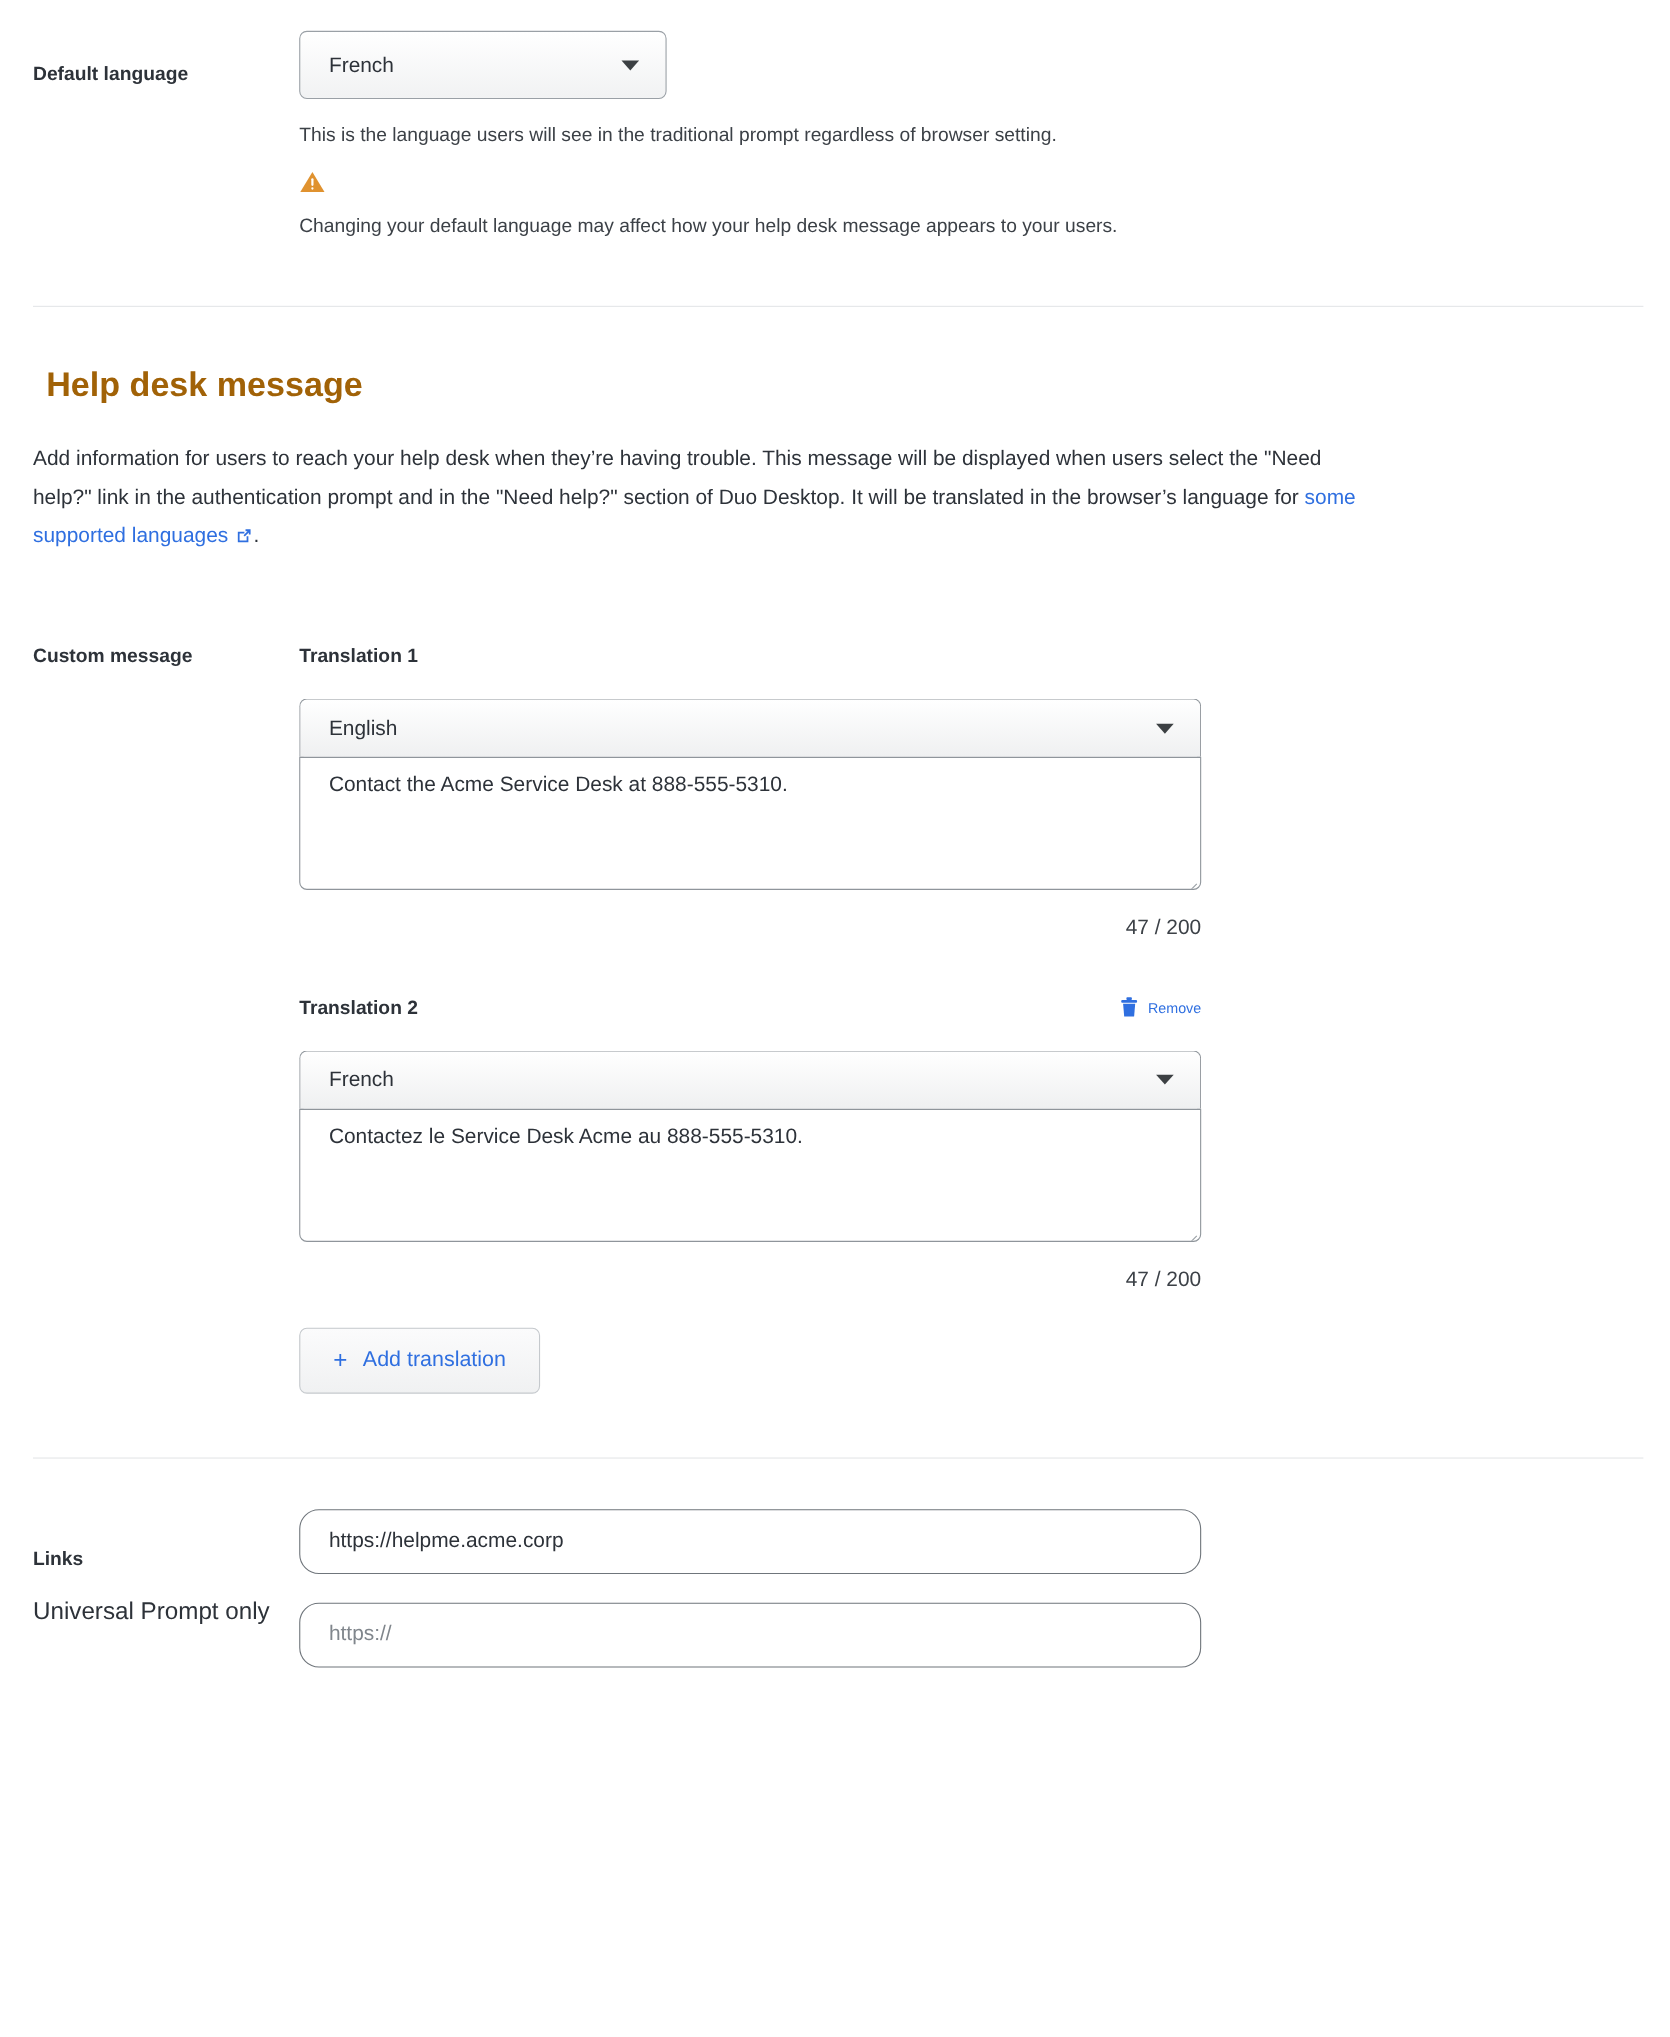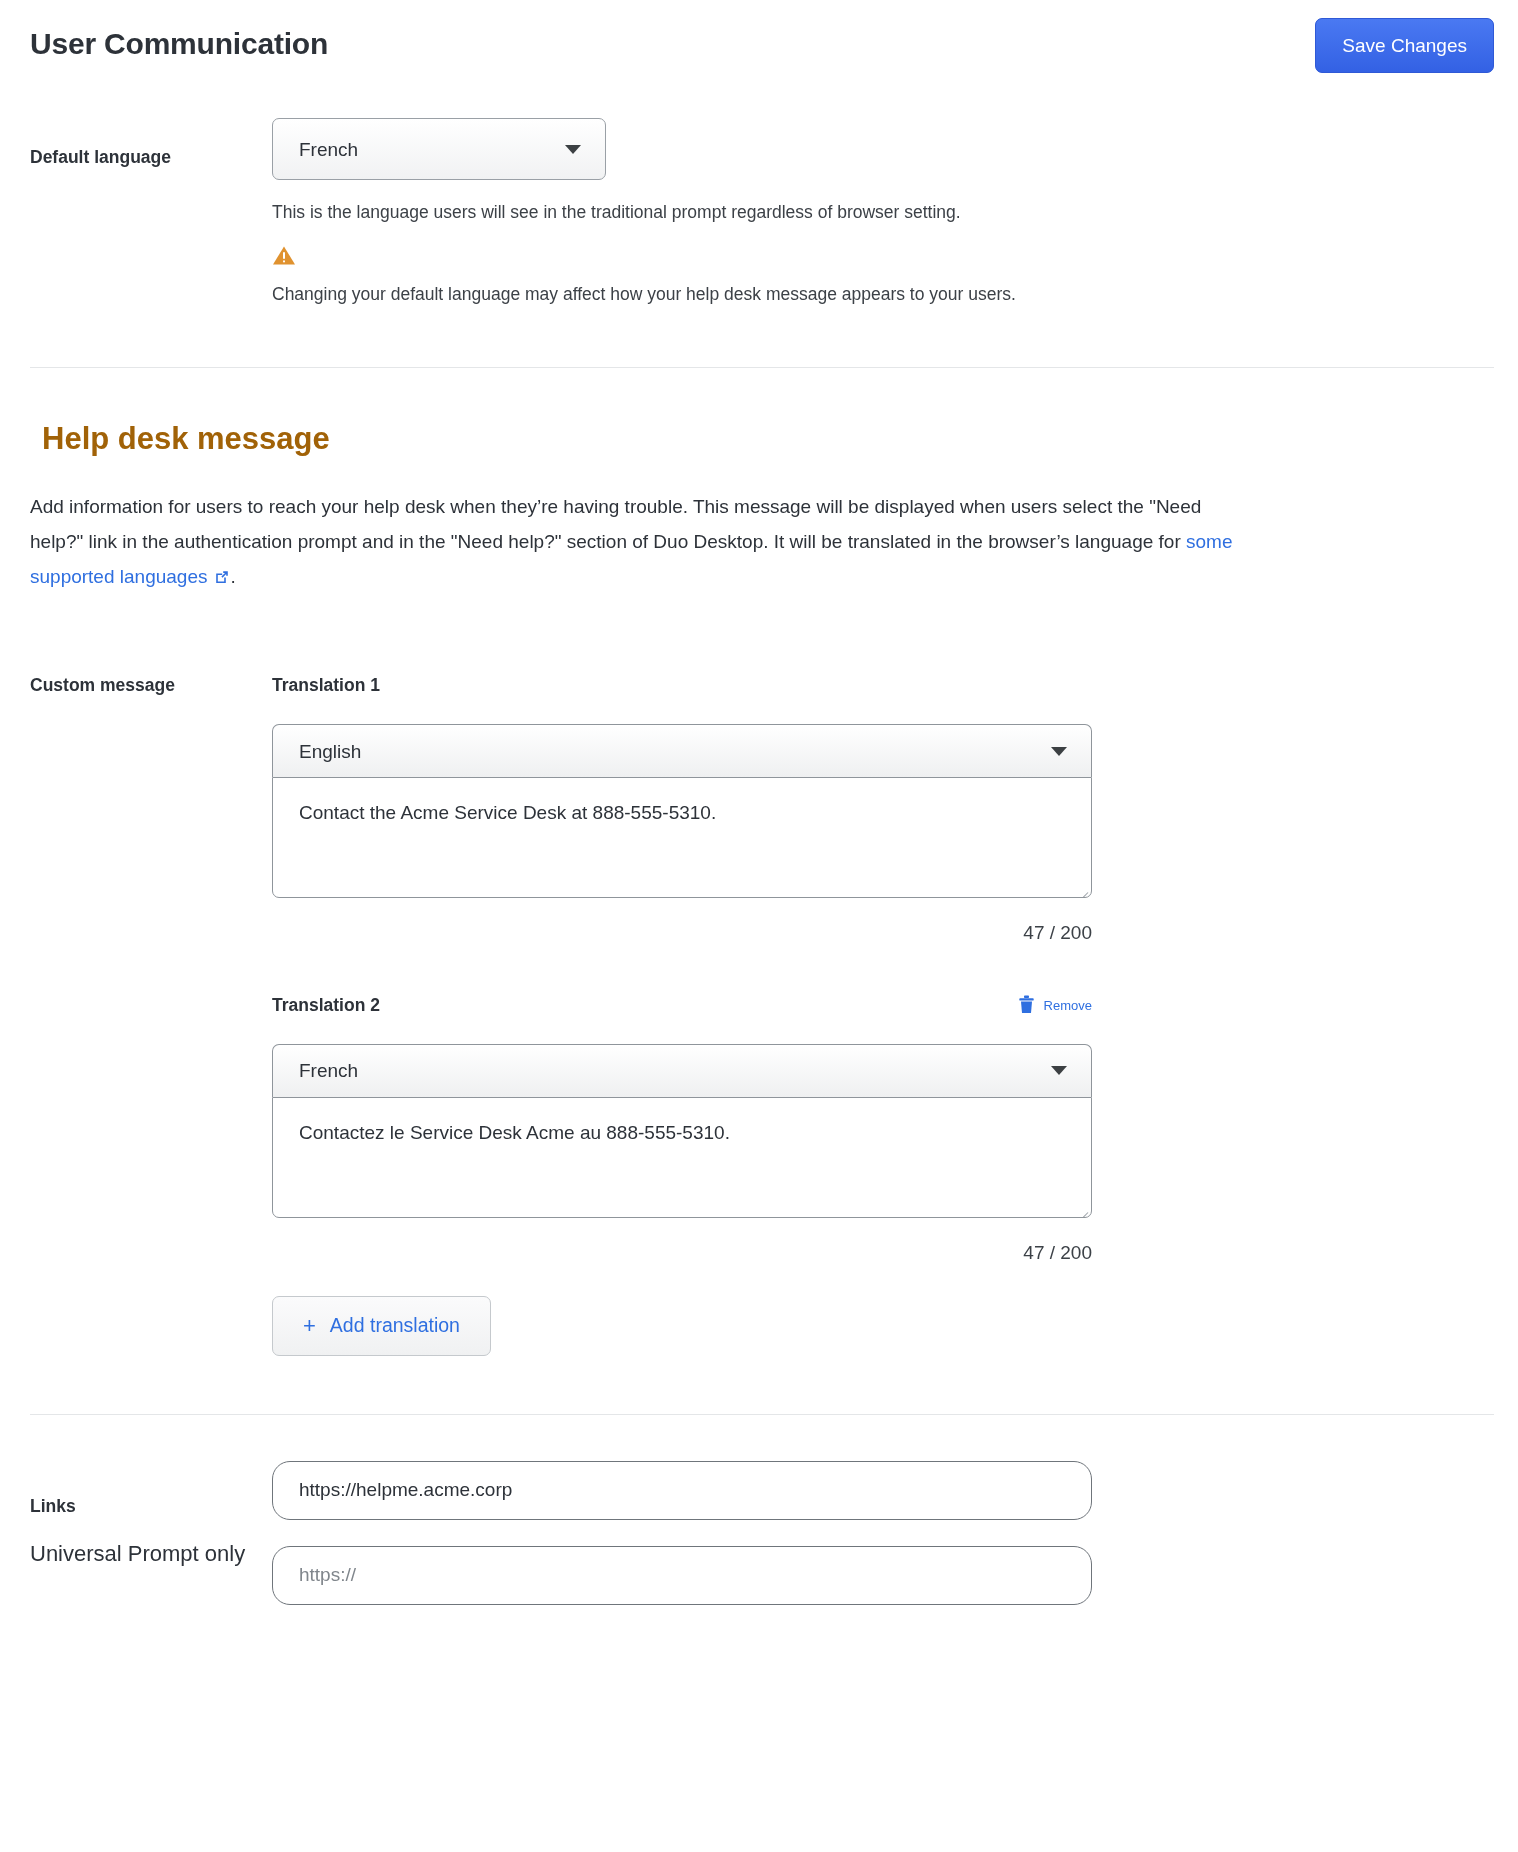"User Communication" div.header-row { html: <div> <h1>User Communication</h1> <button>Save Changes</button> </div> -> none }
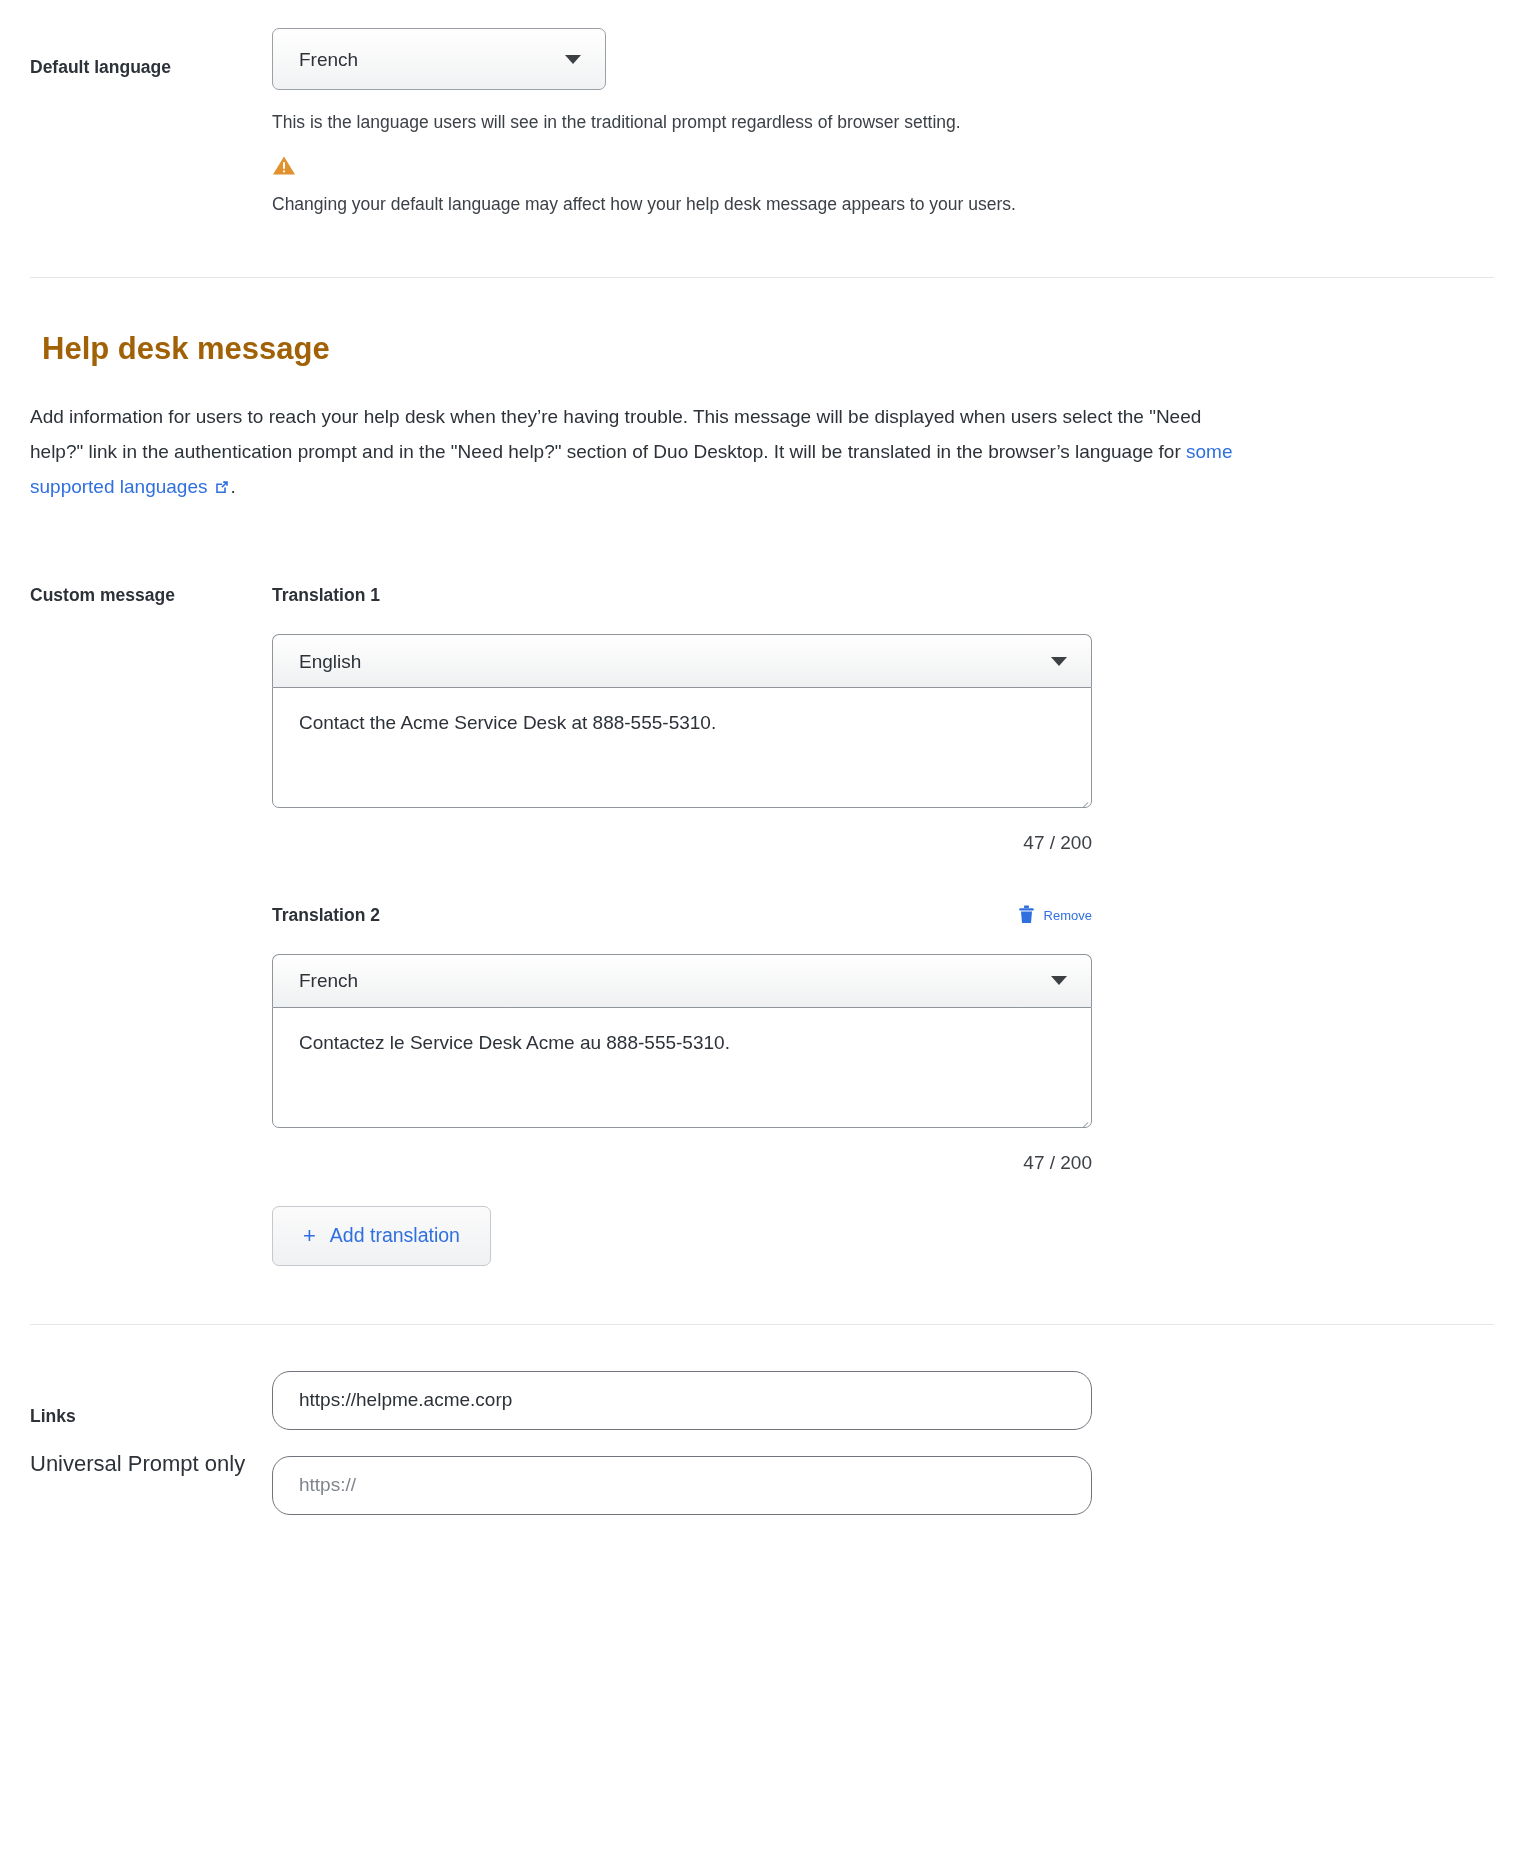"Contact the Acme Service Desk" .tw-textarea { padding: 22px 26px -> 12px 26px }
